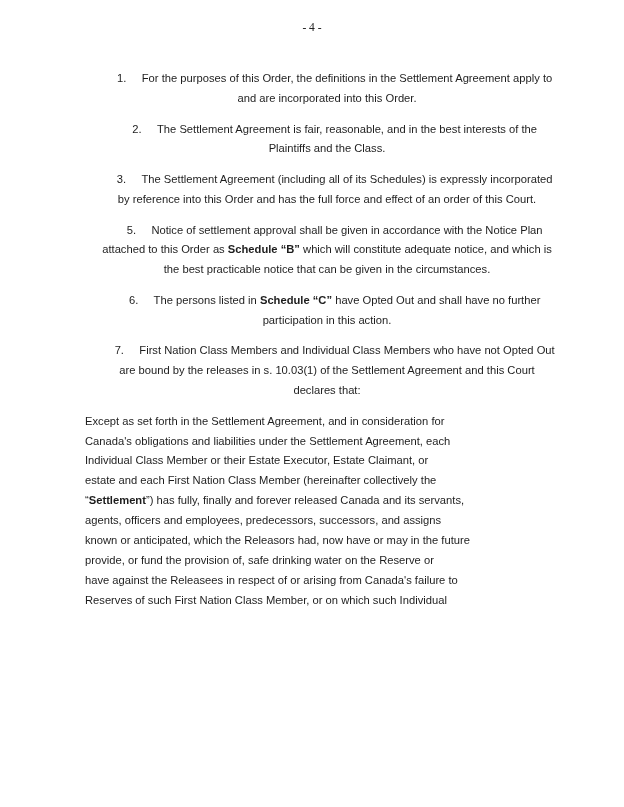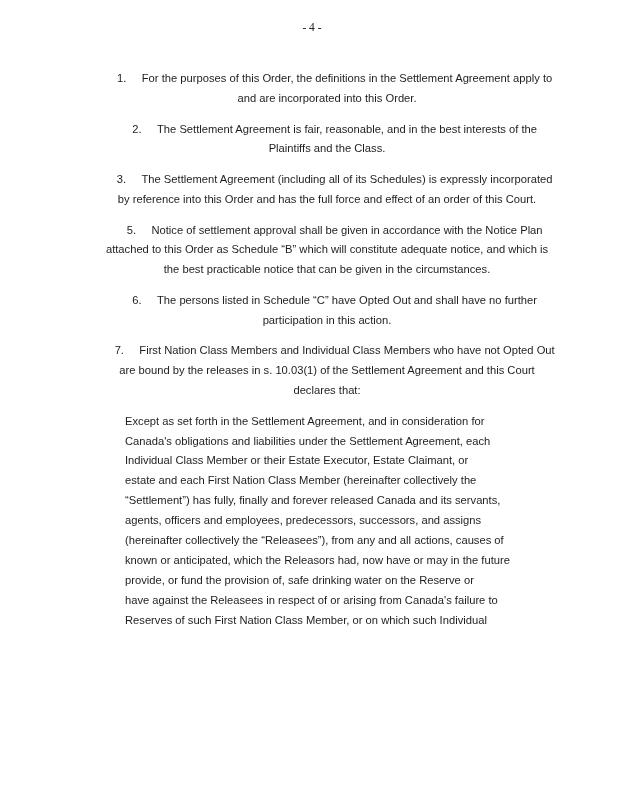"Schedule “B”" .b { font-weight: normal -> bold }
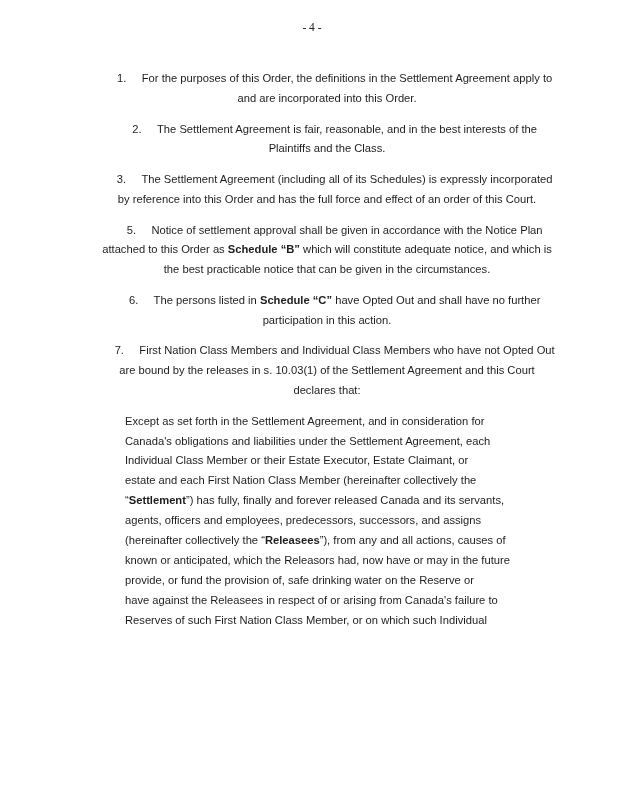"Except as set forth in" .quote { margin-left: 40px -> none }
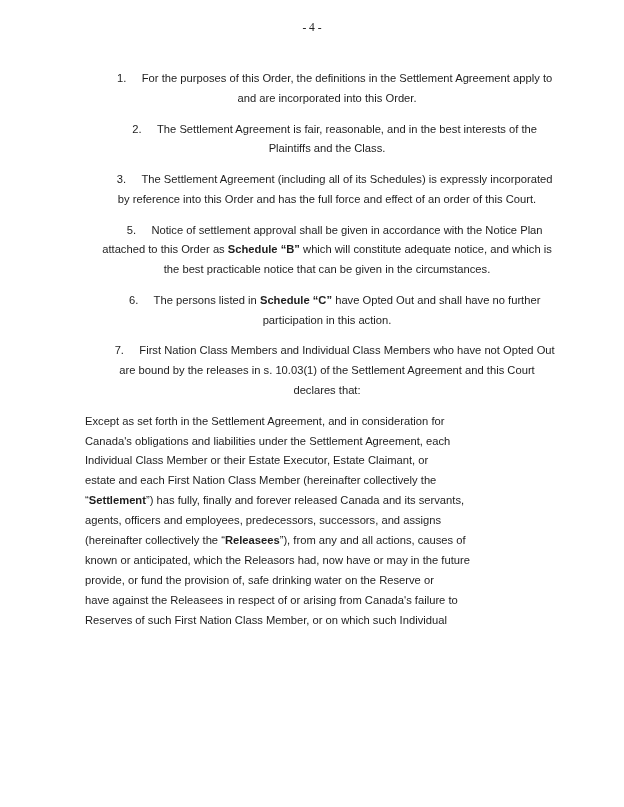"(hereinafter collectively the" div.line { html: <div><span>(hereinafter collectively the “</span><span>Releasees</span><span>”), from any and all actions, causes of</span></div> -> none }
